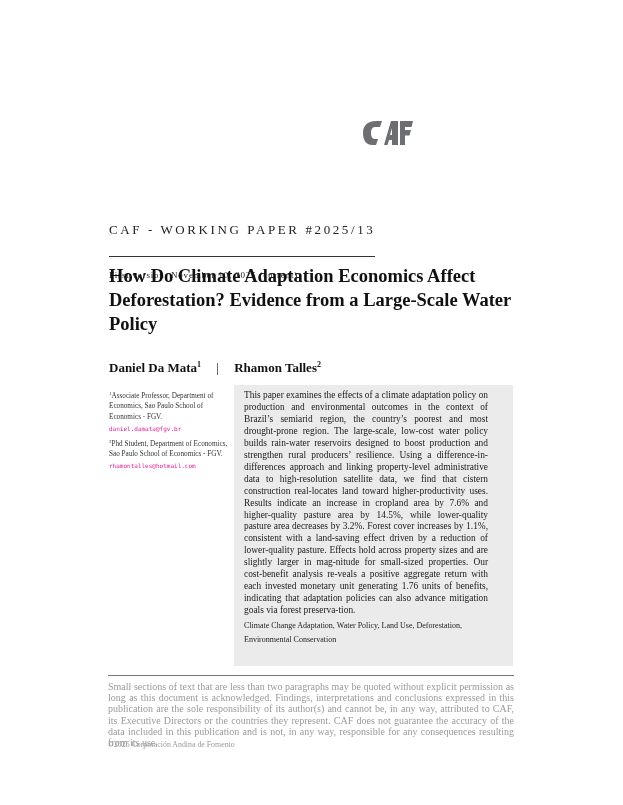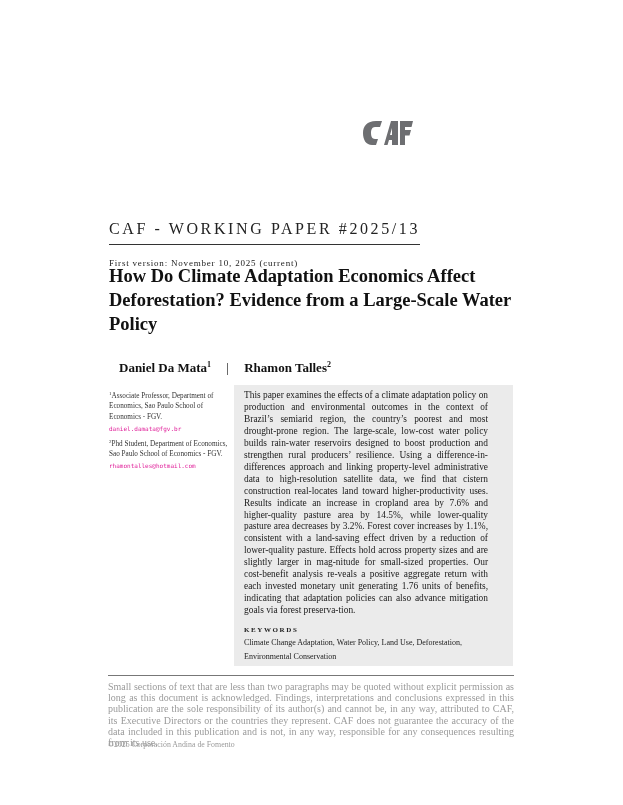"CAF - WORKING PAPER #2025/13" .wp-title { font-size: 16px -> 13px; padding-bottom: 6px -> 18px }
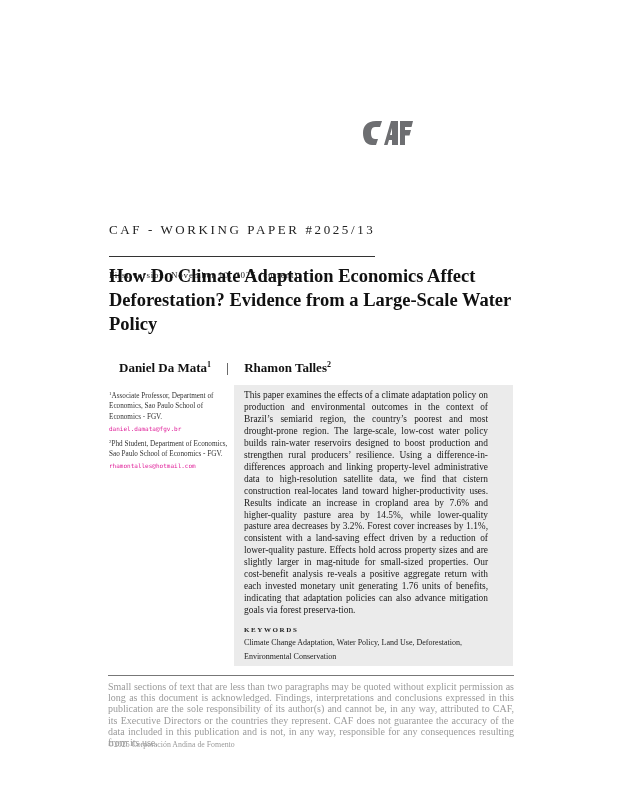"Daniel Da Mata1 | Rhamon" .authors { left: 119px -> 109px }
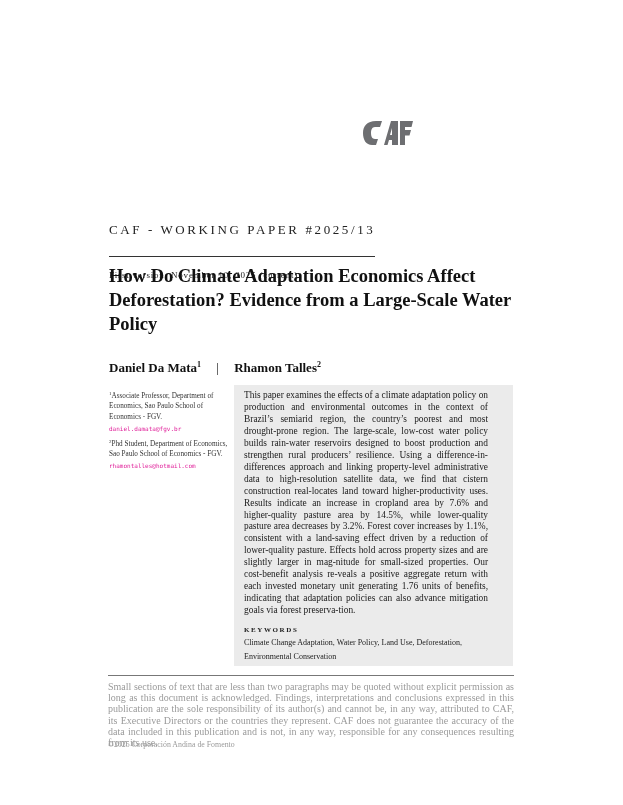"KEYWORDS" div.kw-label { html: <div>KEYWORDS</div> -> none }
